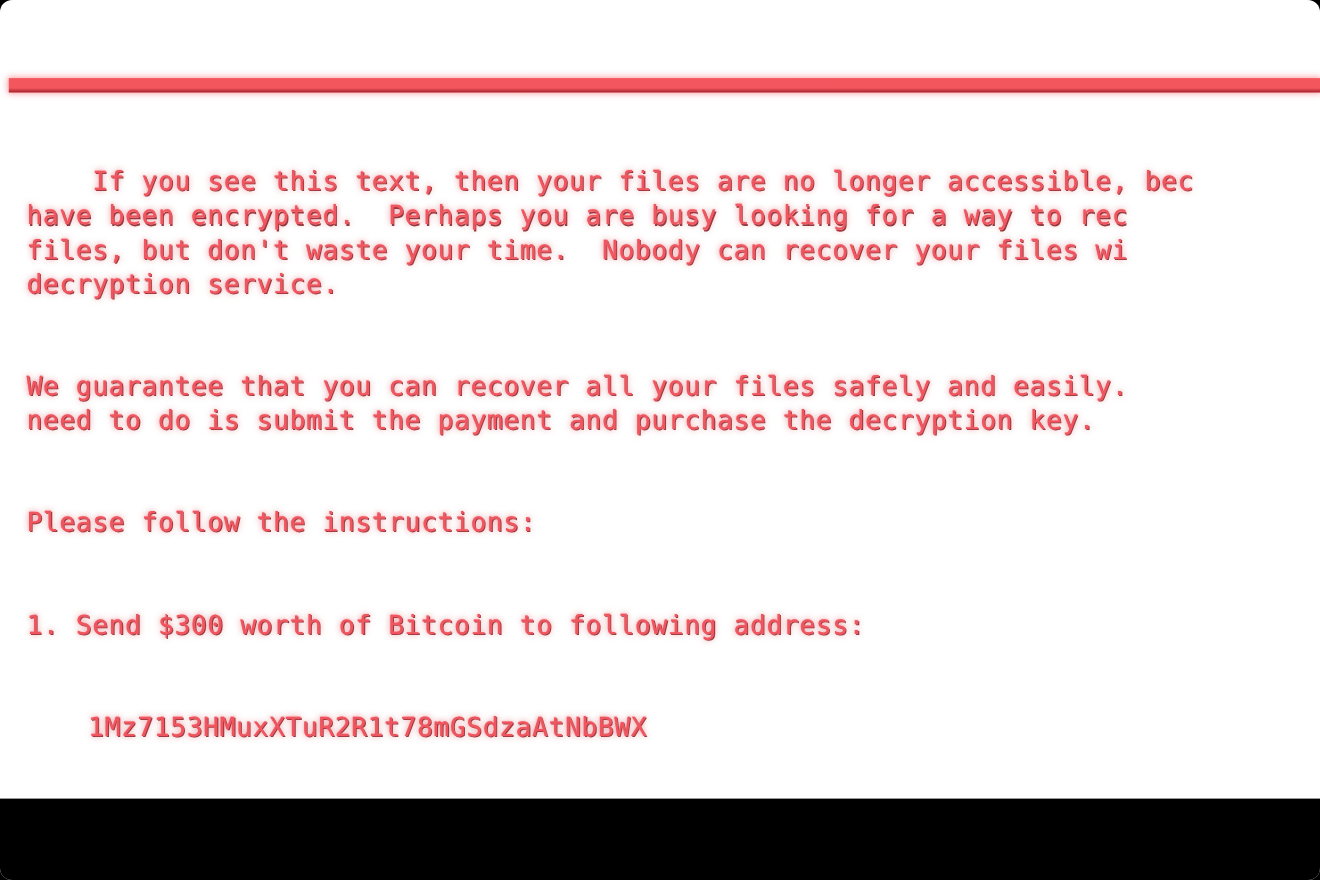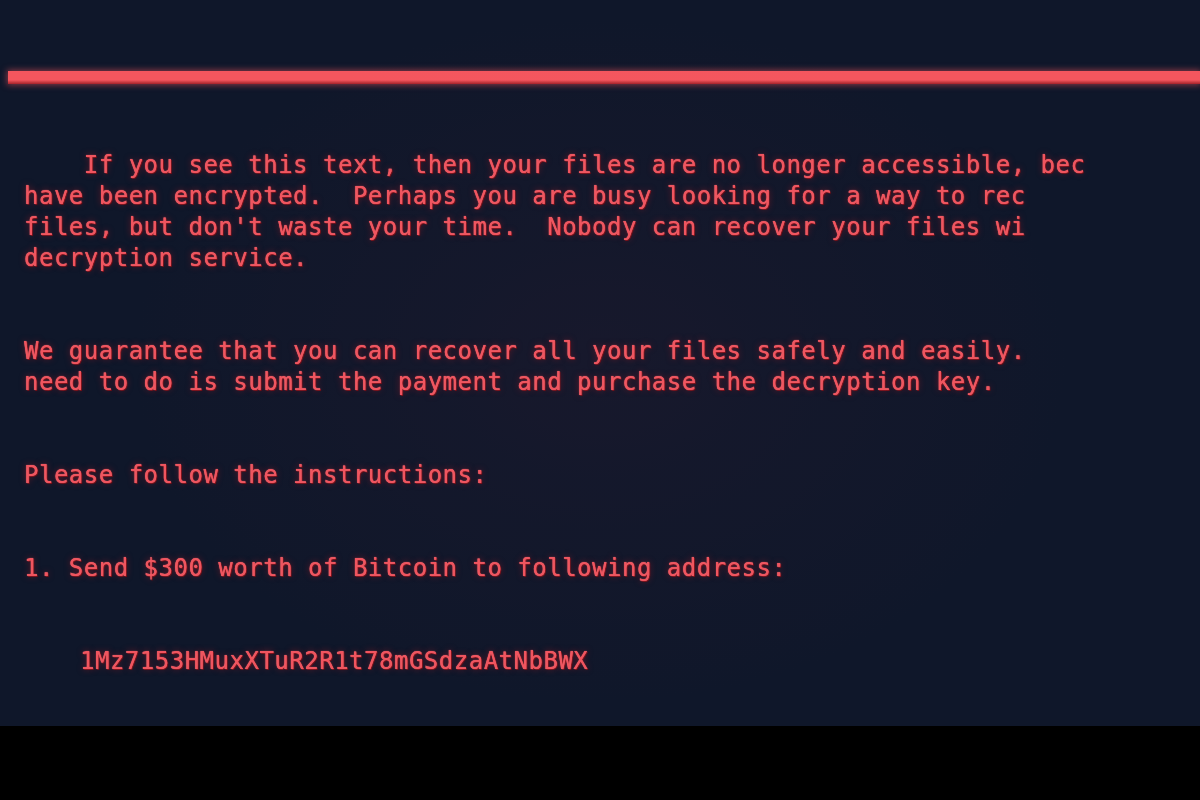"If you see this text," #ransom-screen { background: #0f172a -> #ffffff; border-radius: none -> 11px }
